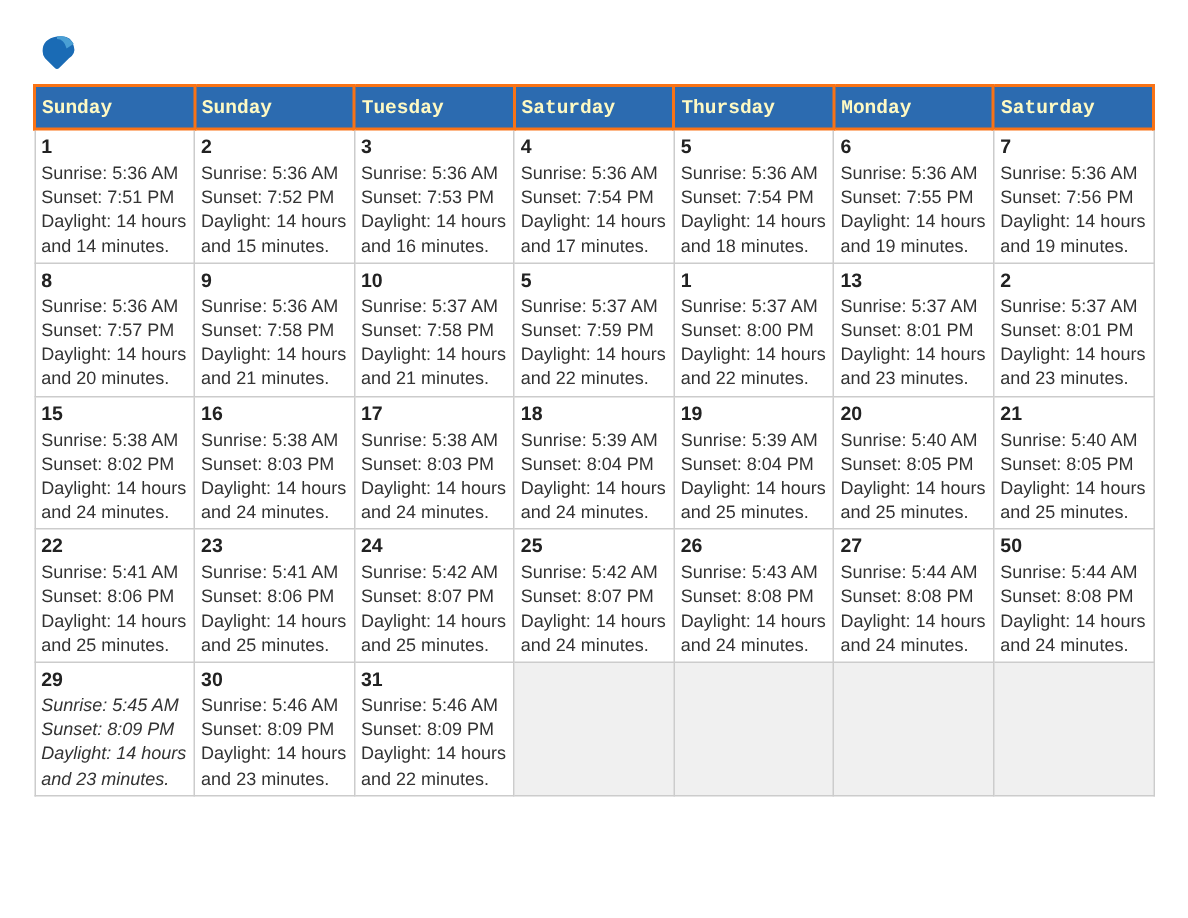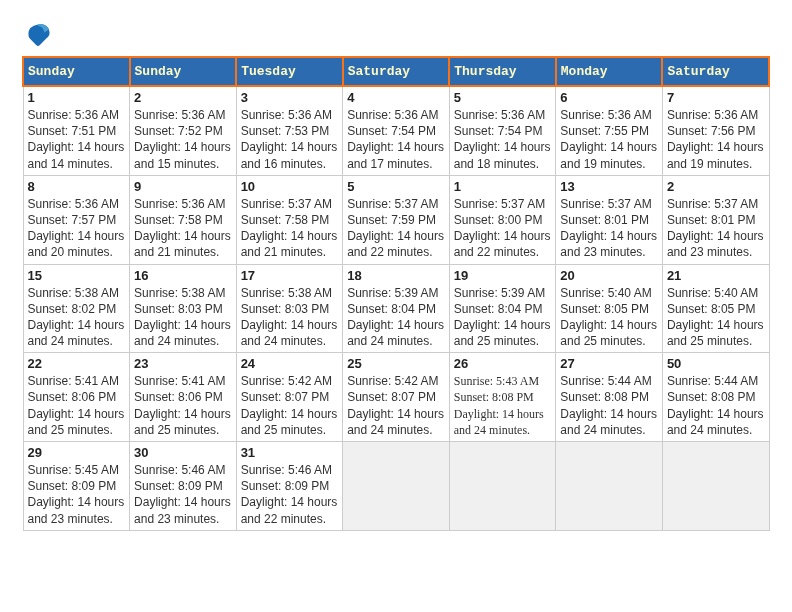"Sunrise: 5:43 AM" div.cell-text { font-family: Liberation Serif, serif -> none }
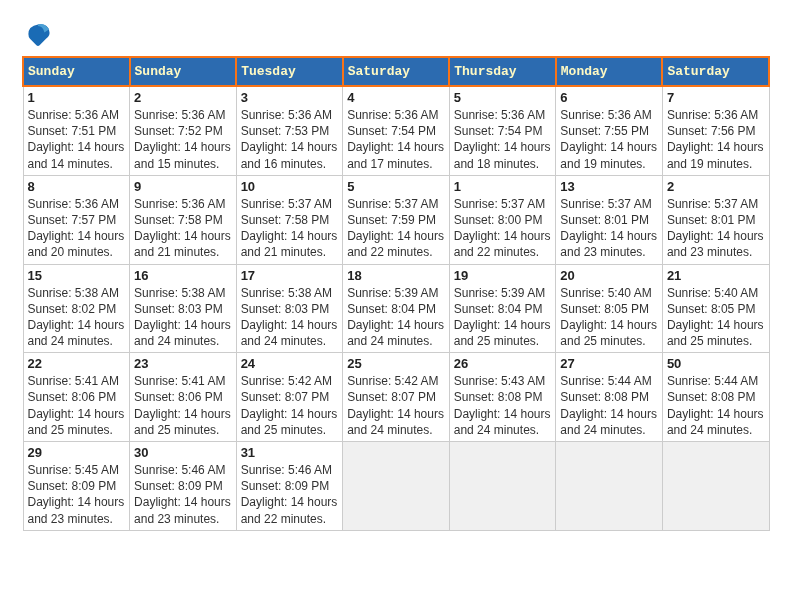"Sunrise: 5:45 AM" div.cell-text { font-style: none -> italic }
